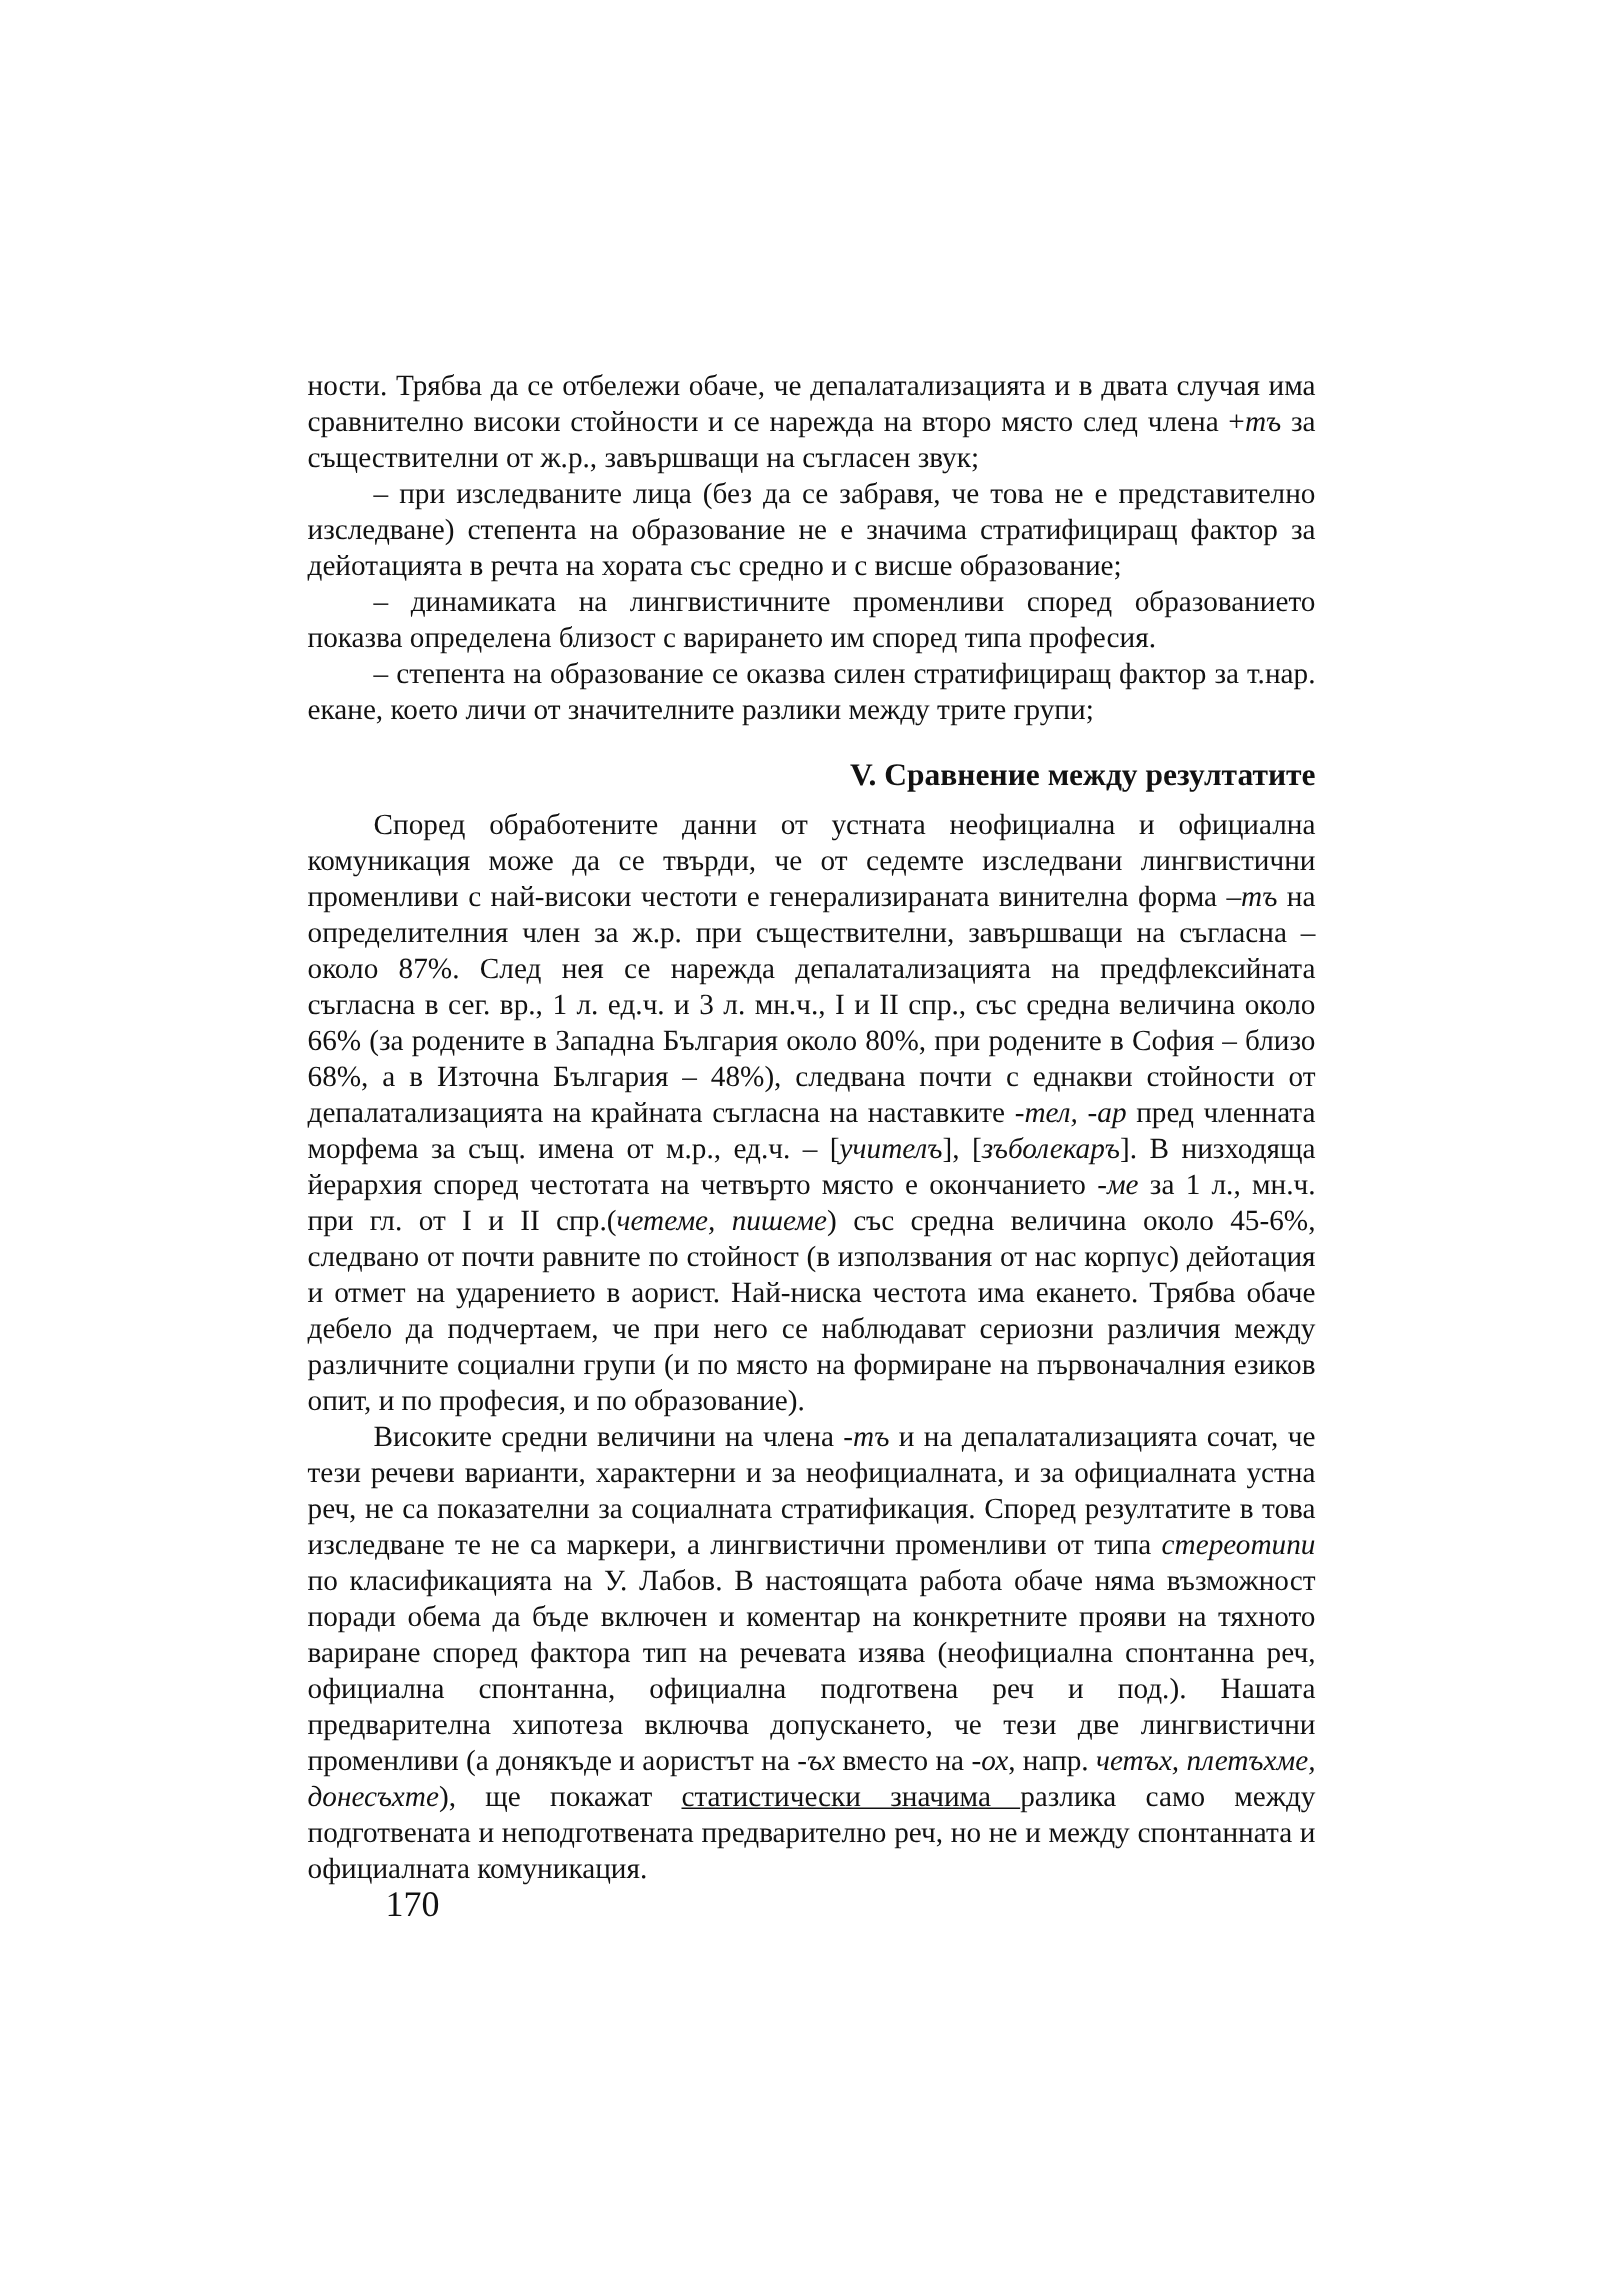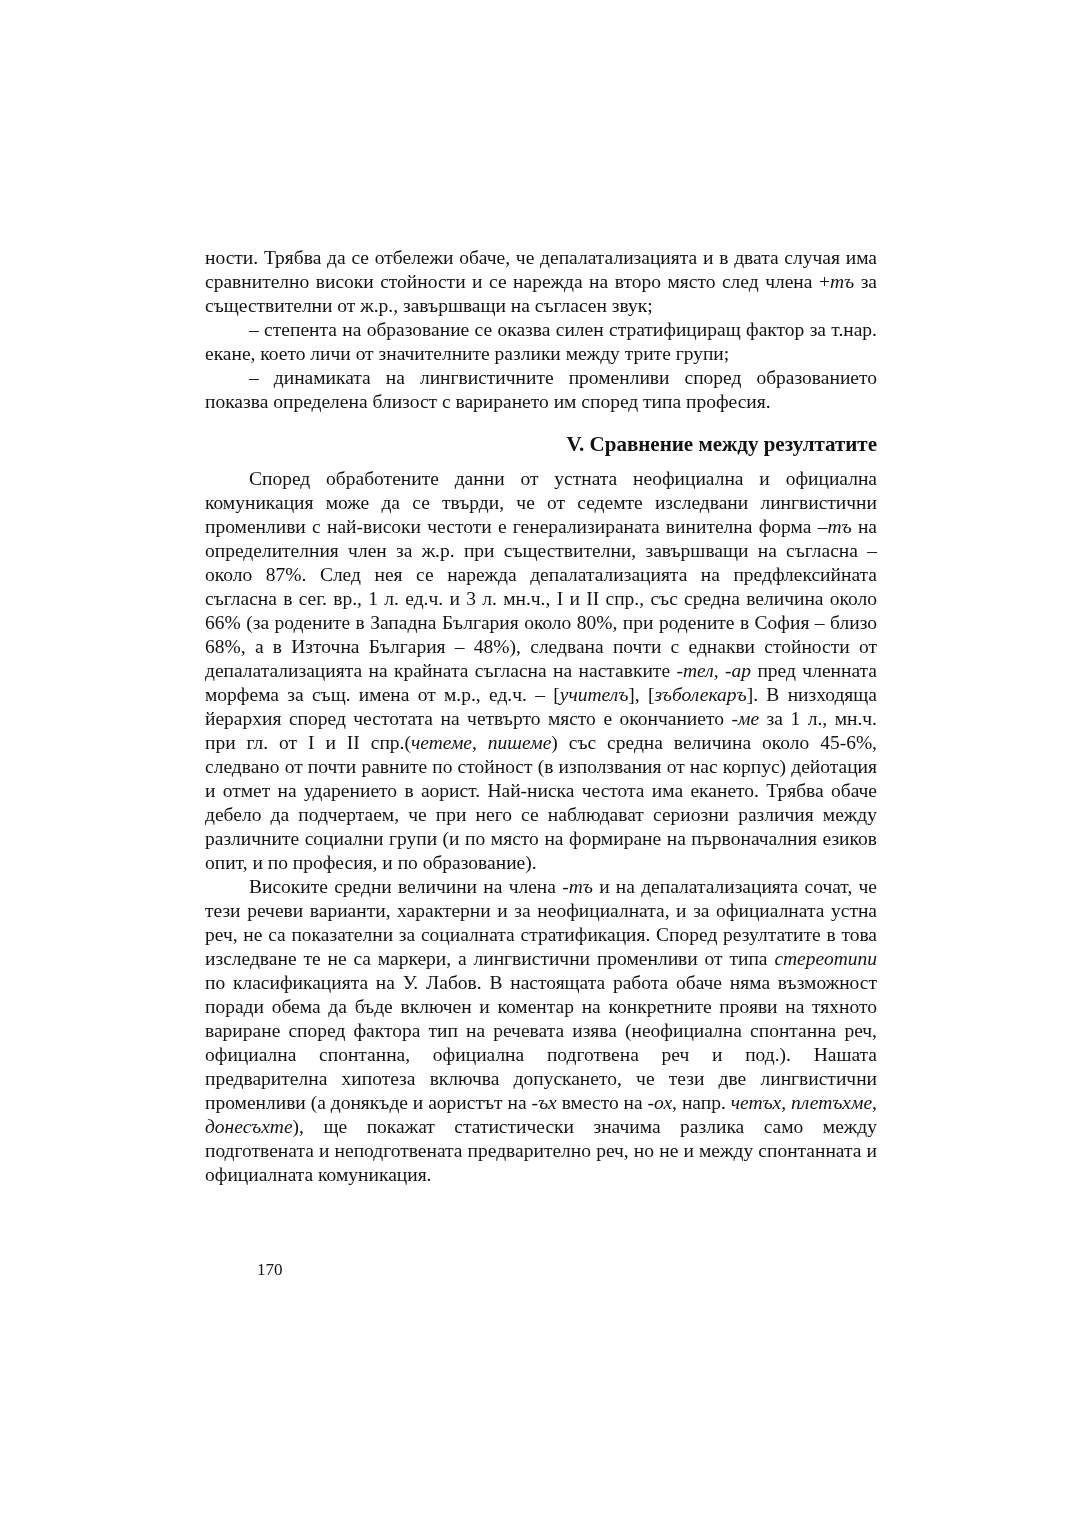"– при изследваните лица (без" p.para { html: none -> <p><span>– при изследваните лица (без да се забравя, че това не е представително изследване) степента на образование не е значима стратифициращ фактор за дейотацията в речта на хората със средно и с висше образование;</span></p> }
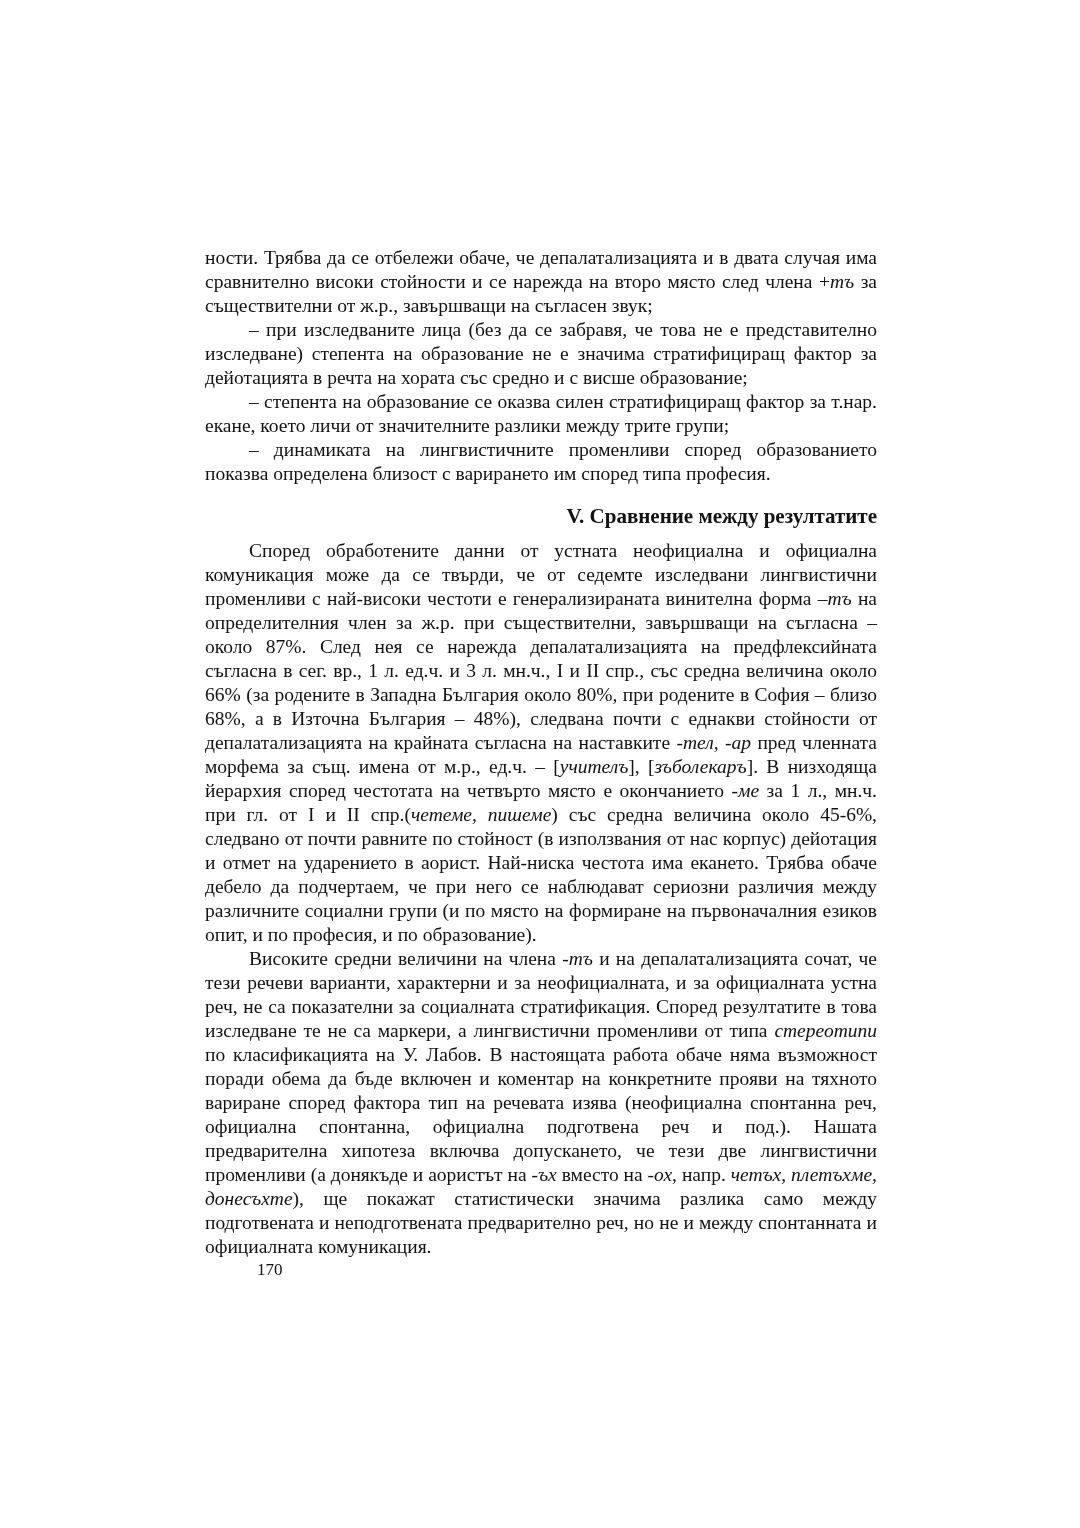"– степента на образование се" p.para { order: before "– динамиката на лингвистичните" -> after "– динамиката на лингвистичните" }
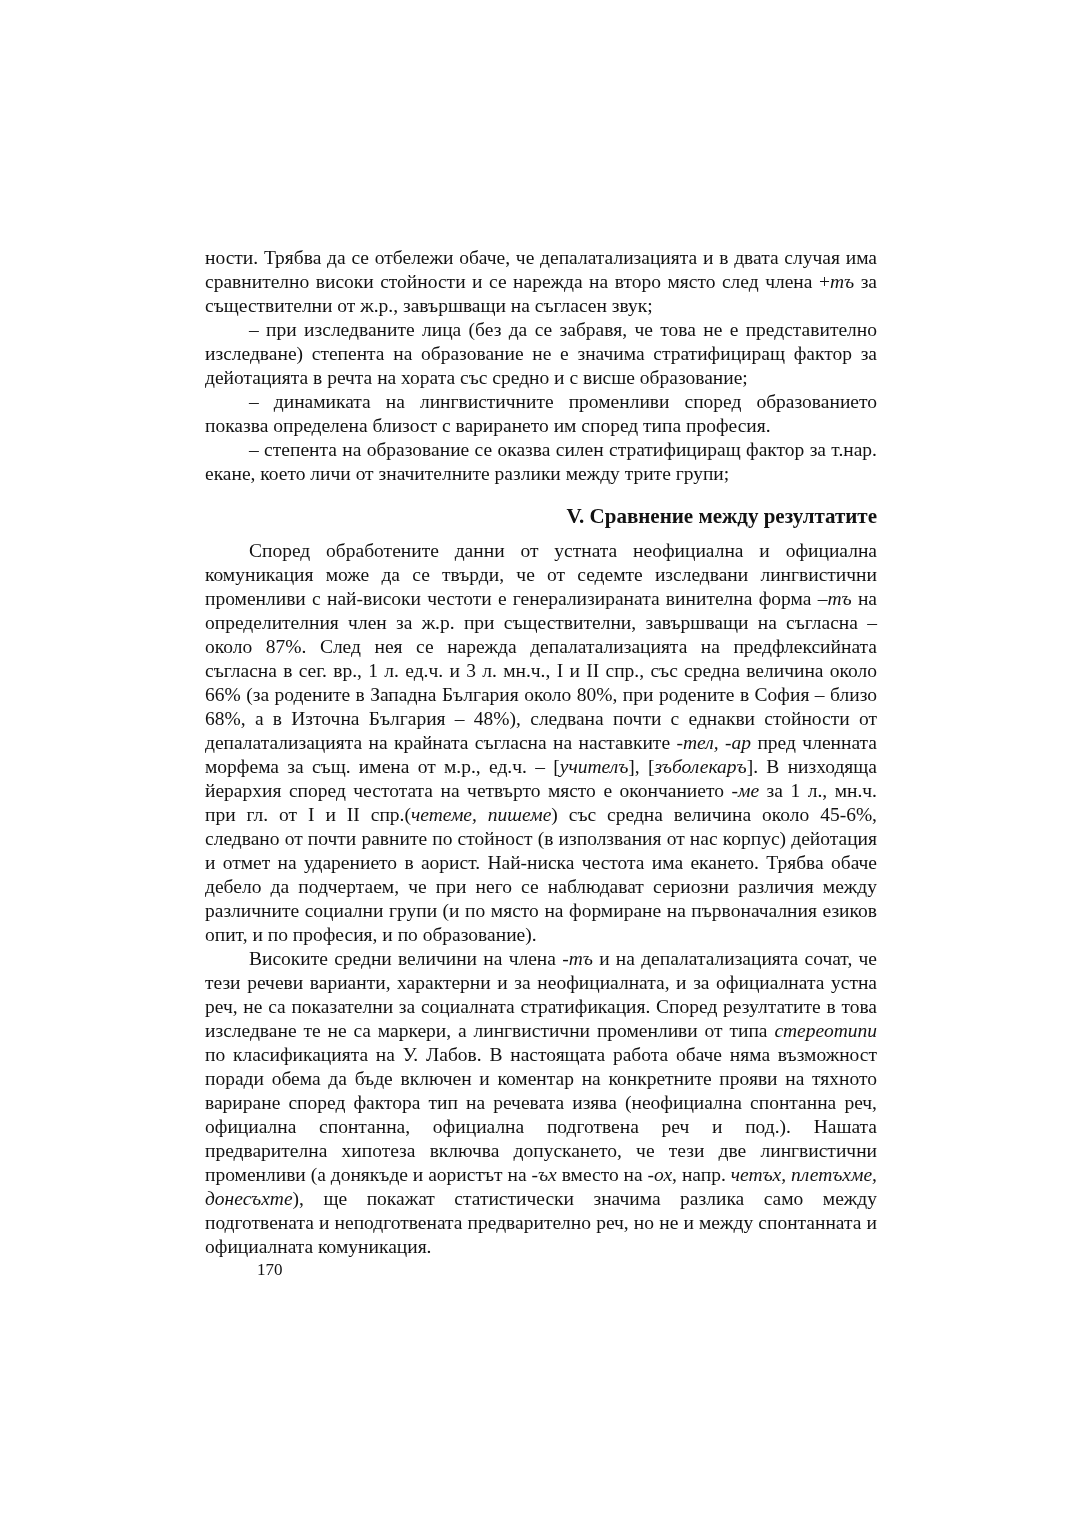"статистически значима" .un { text-decoration: none -> underline }
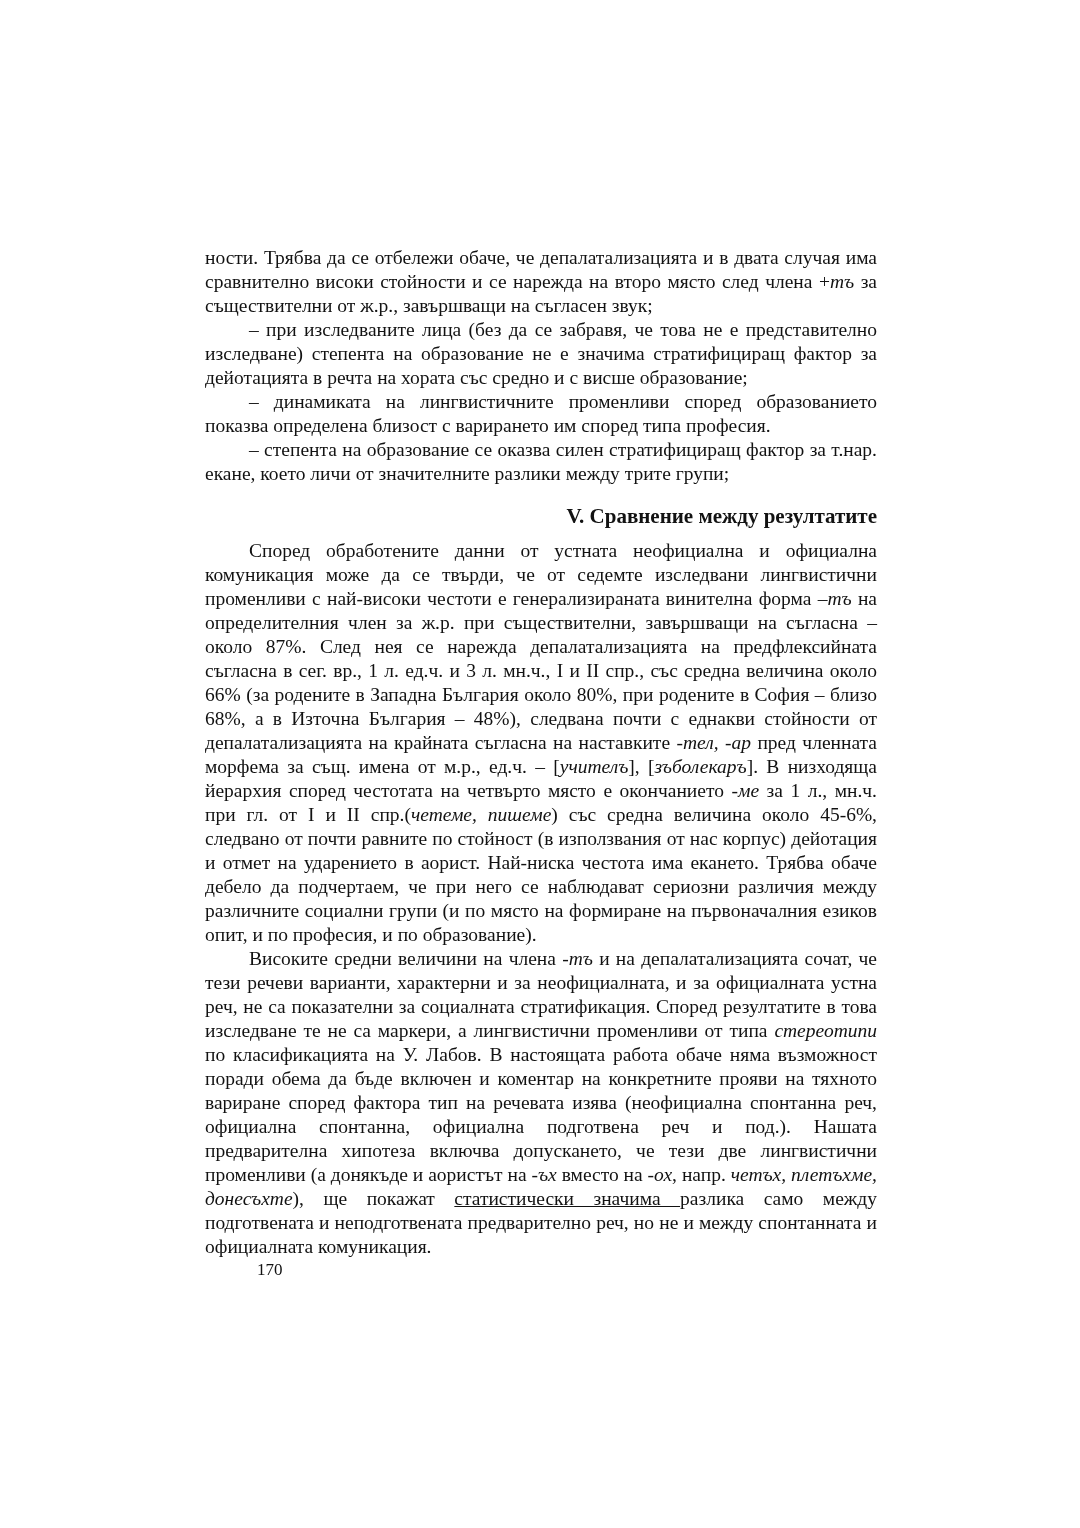"170" .page-number { font-size: 17px -> 24px }
